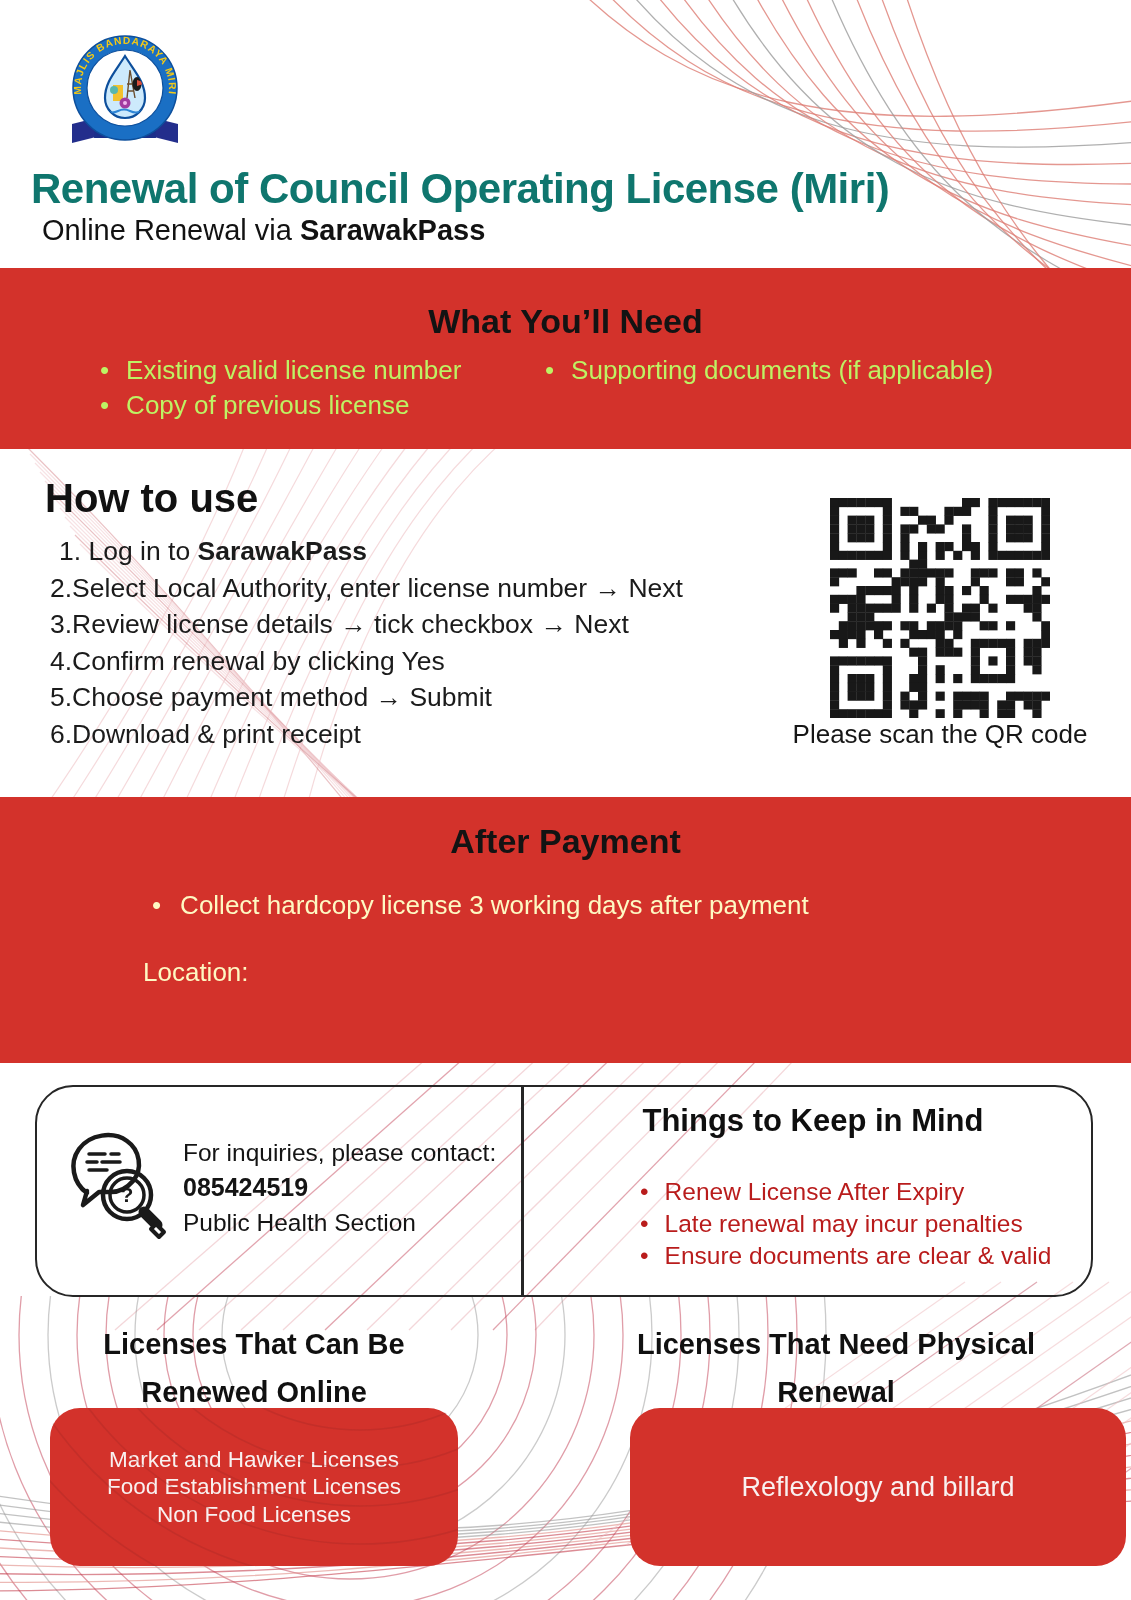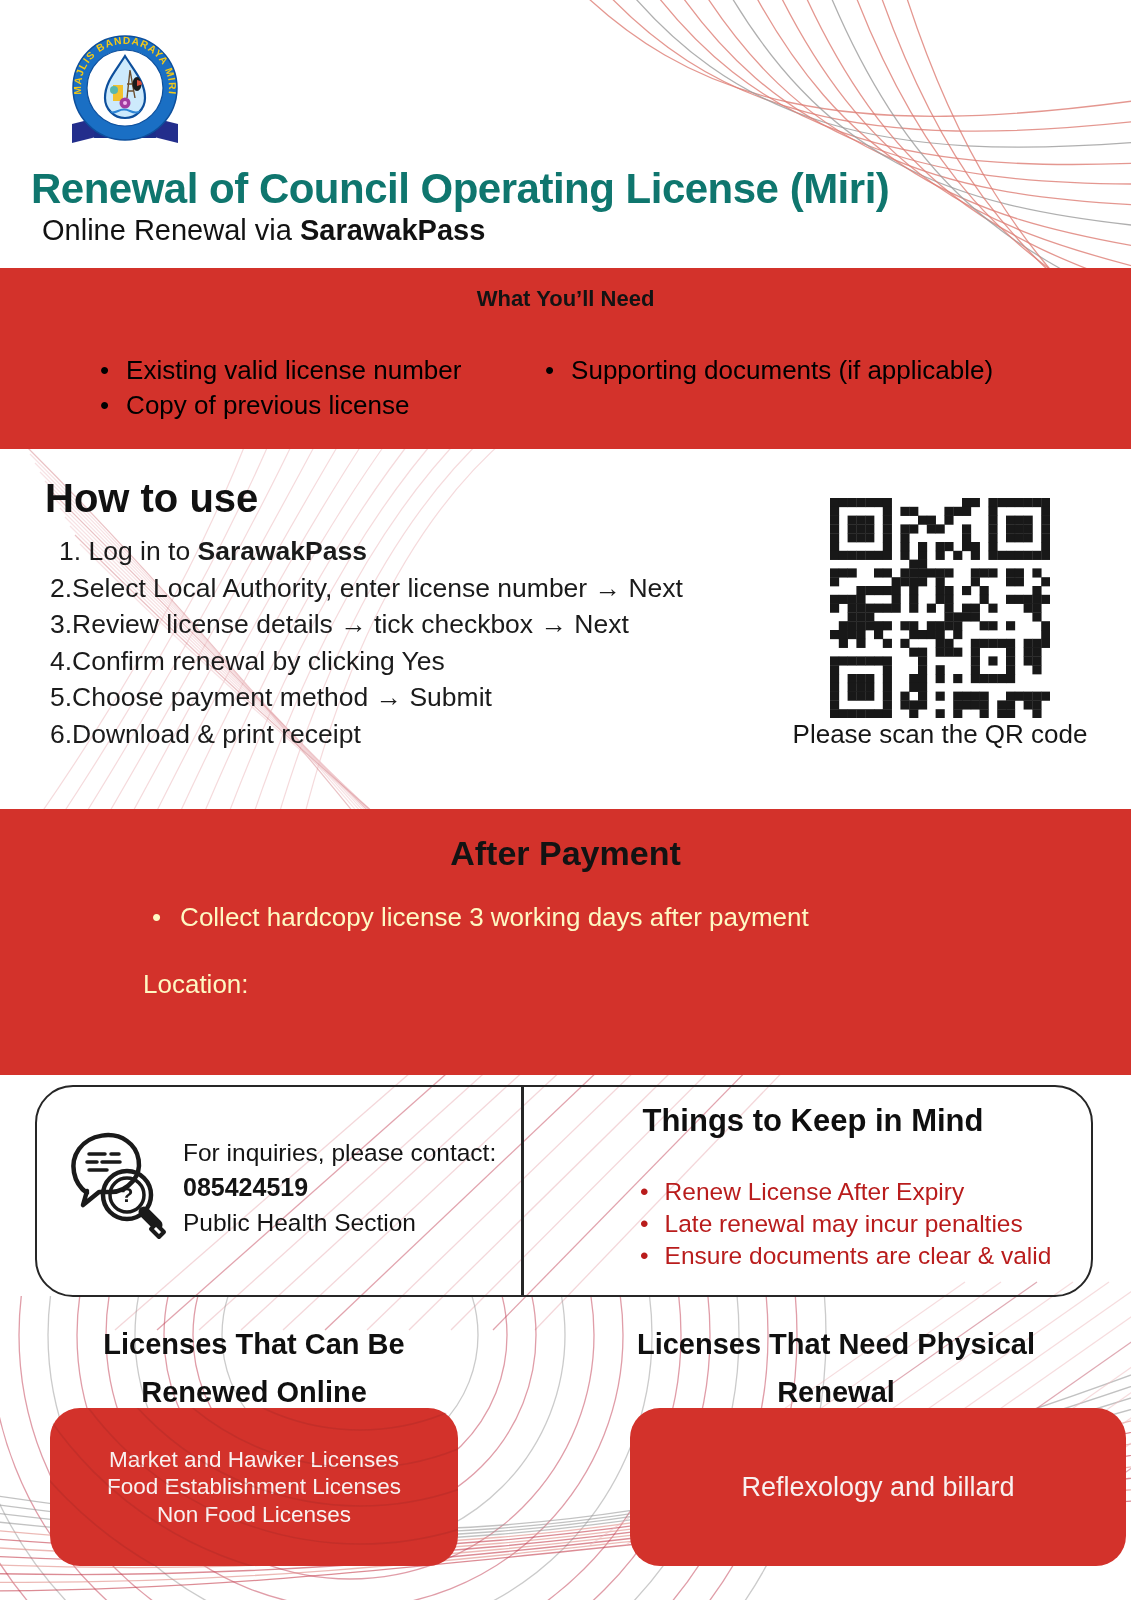"What You’ll Need" .b1 h2 { font-size: 22px -> 34px; padding-top: 18px -> 34px }
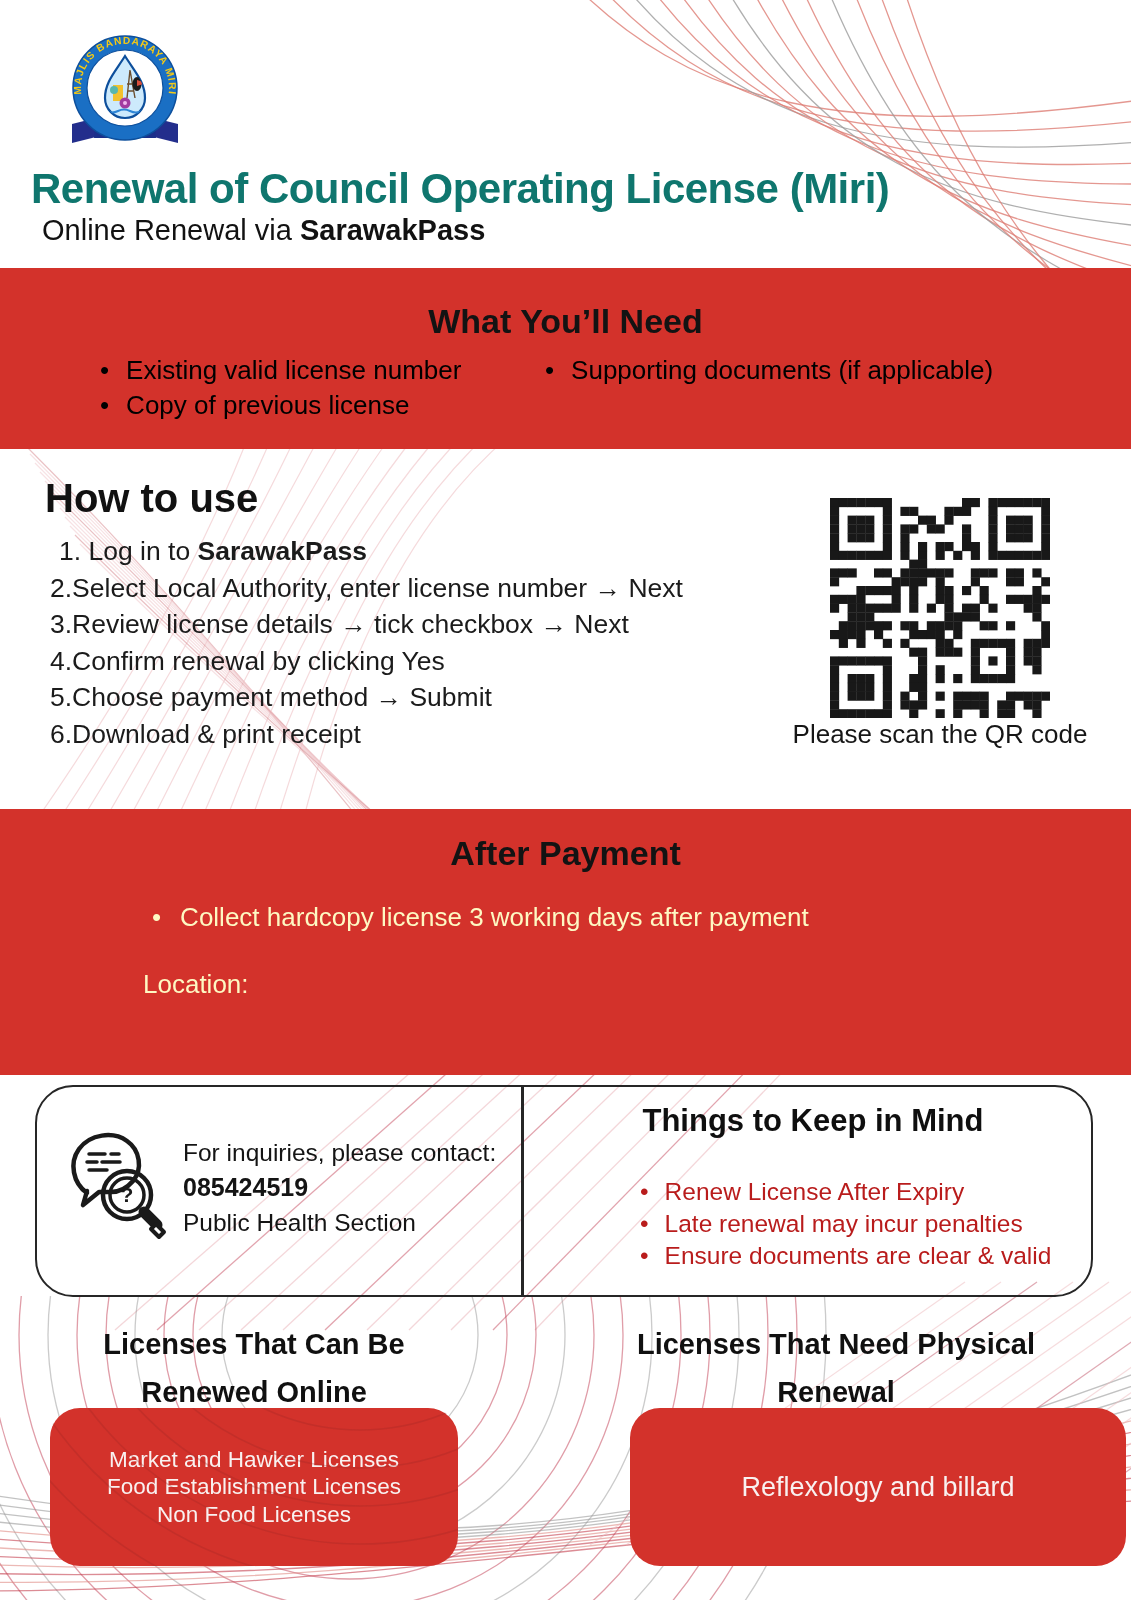"Existing valid license number" .need-list { color: #000000 -> #bef264 }
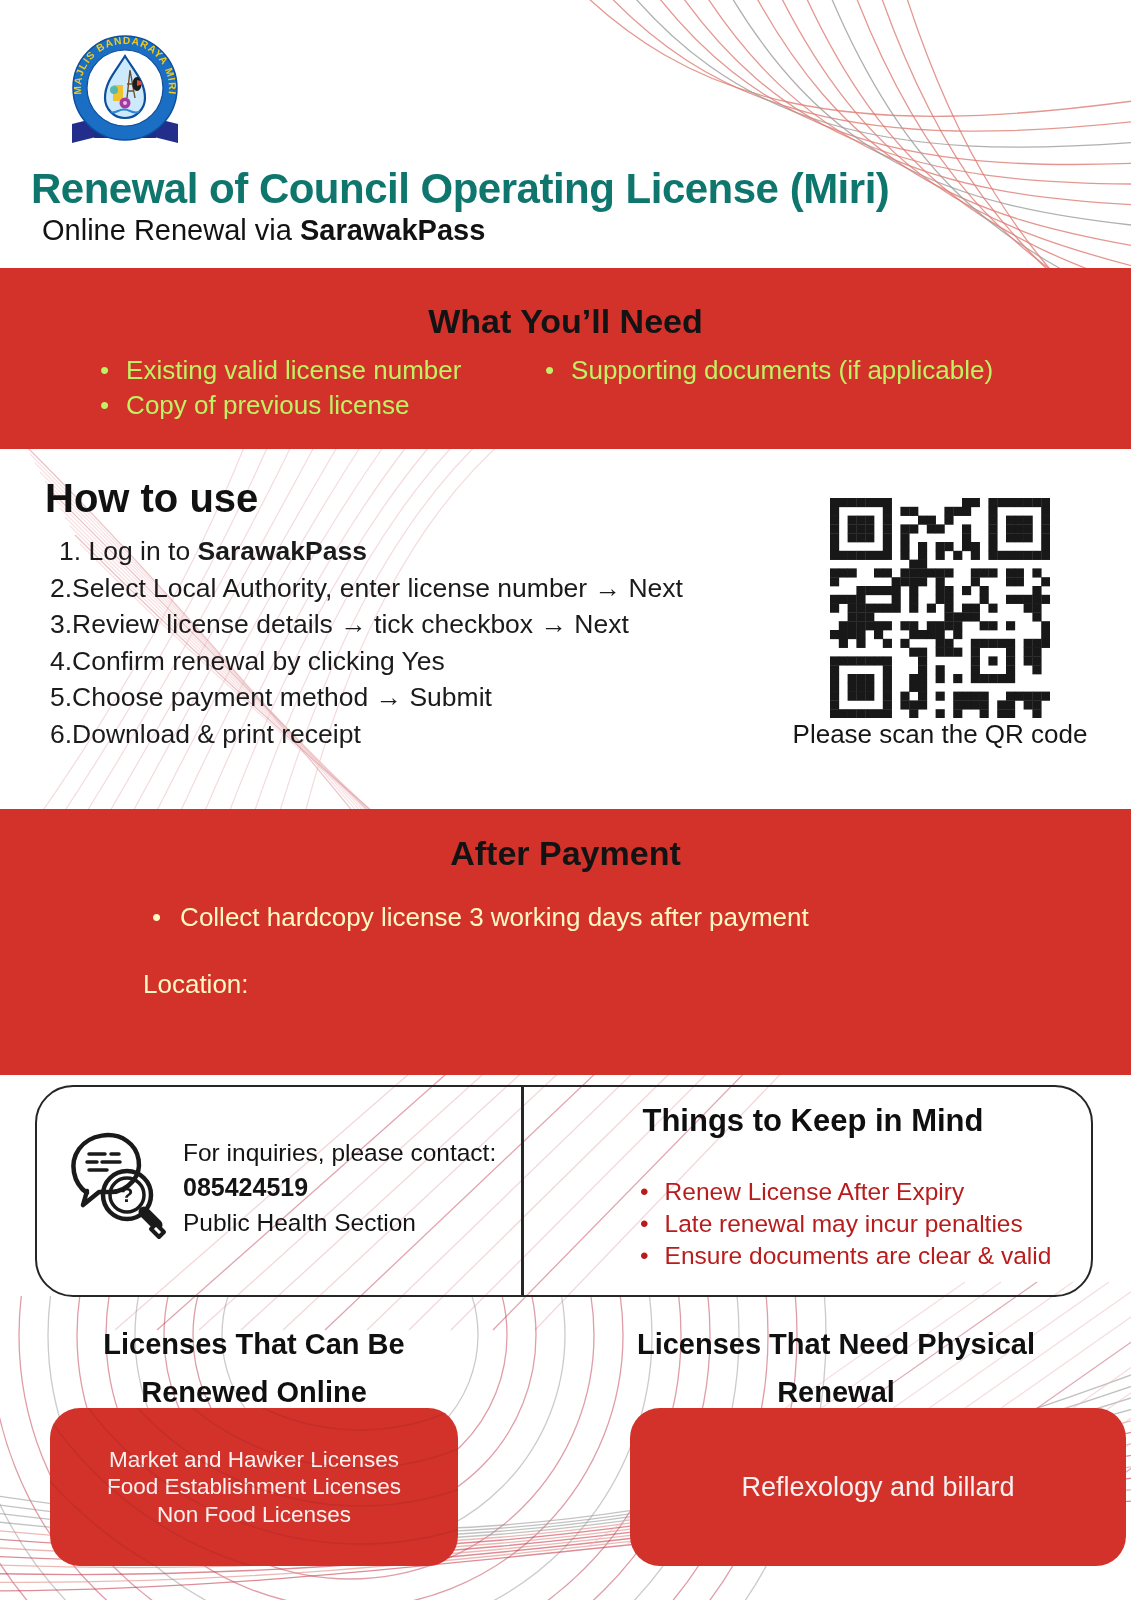"After Payment" .b2 { margin-top: 12px -> none }
